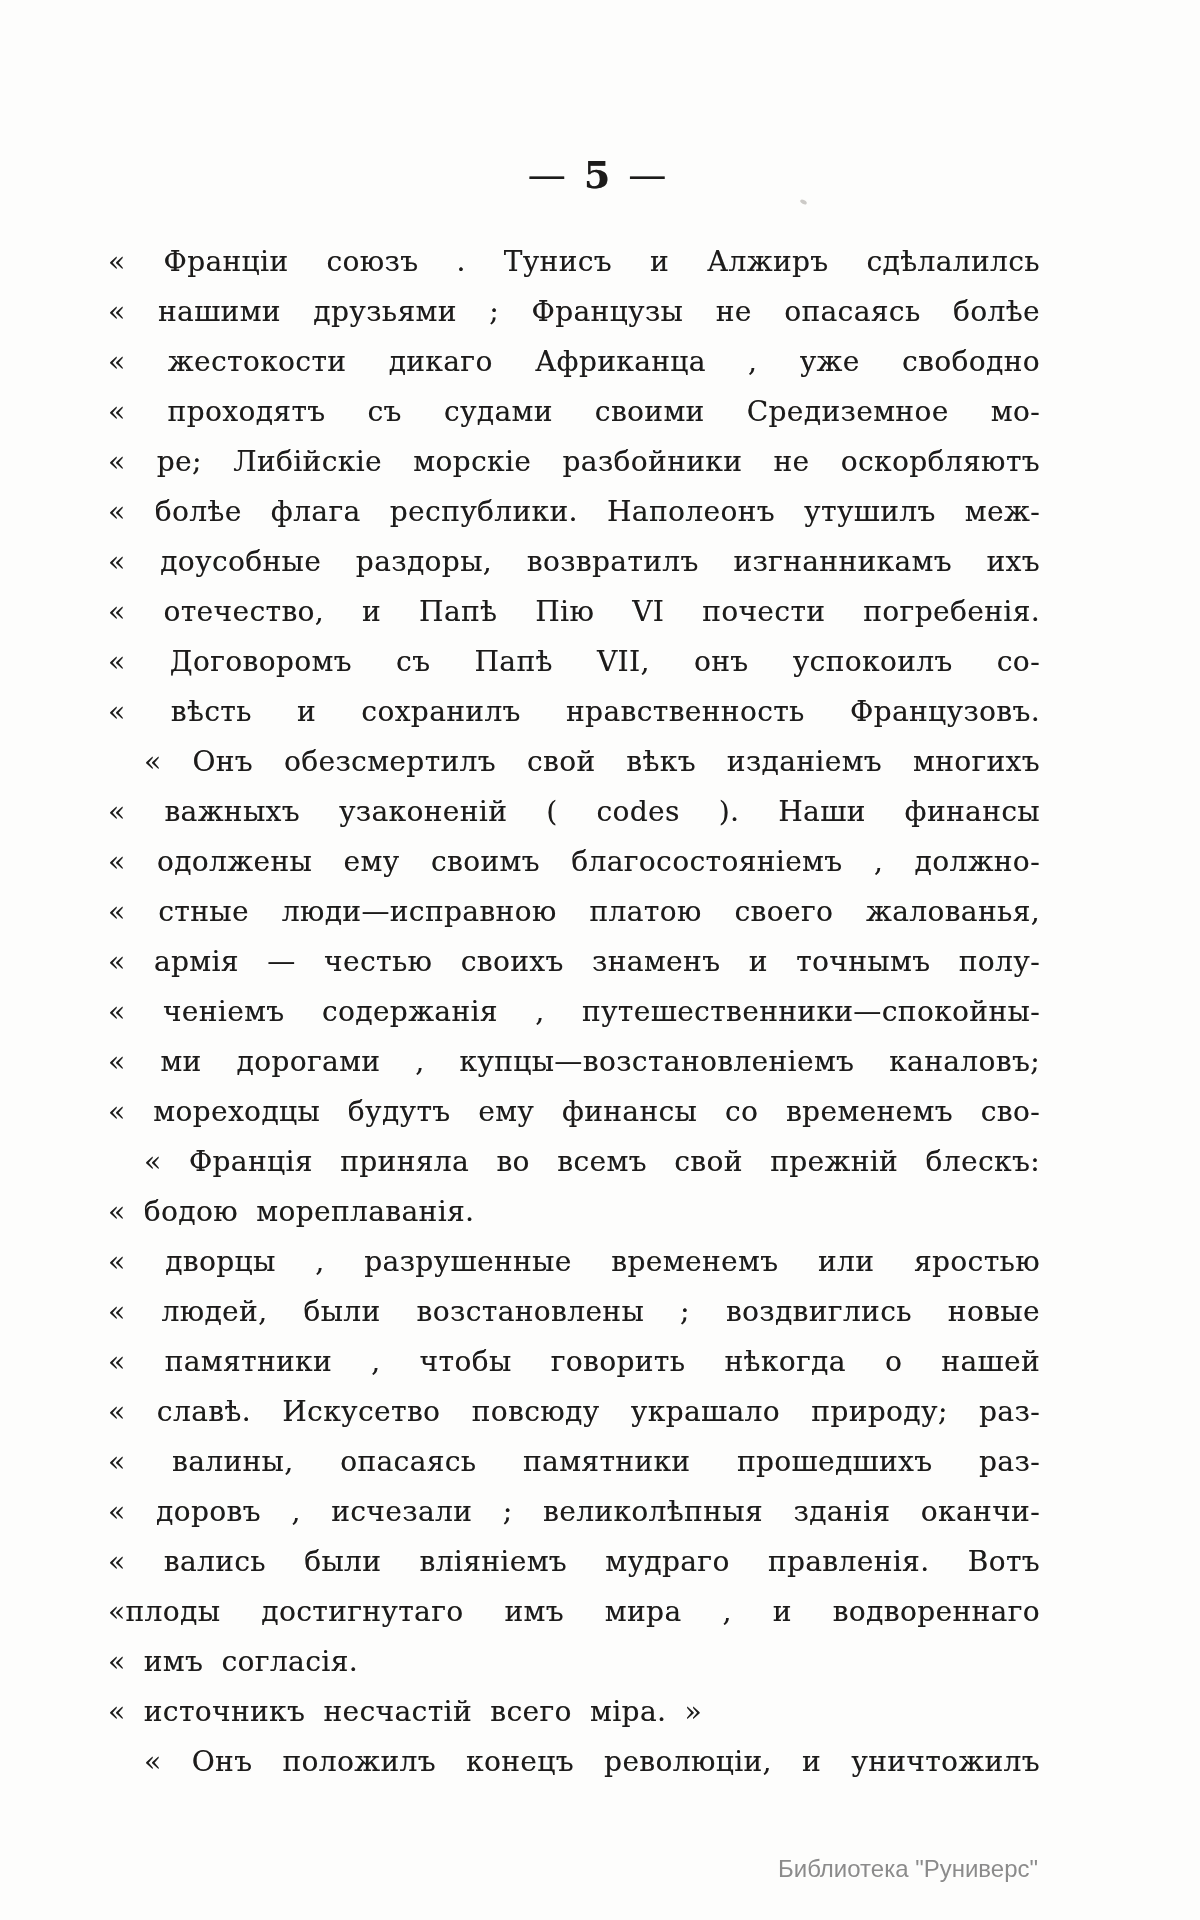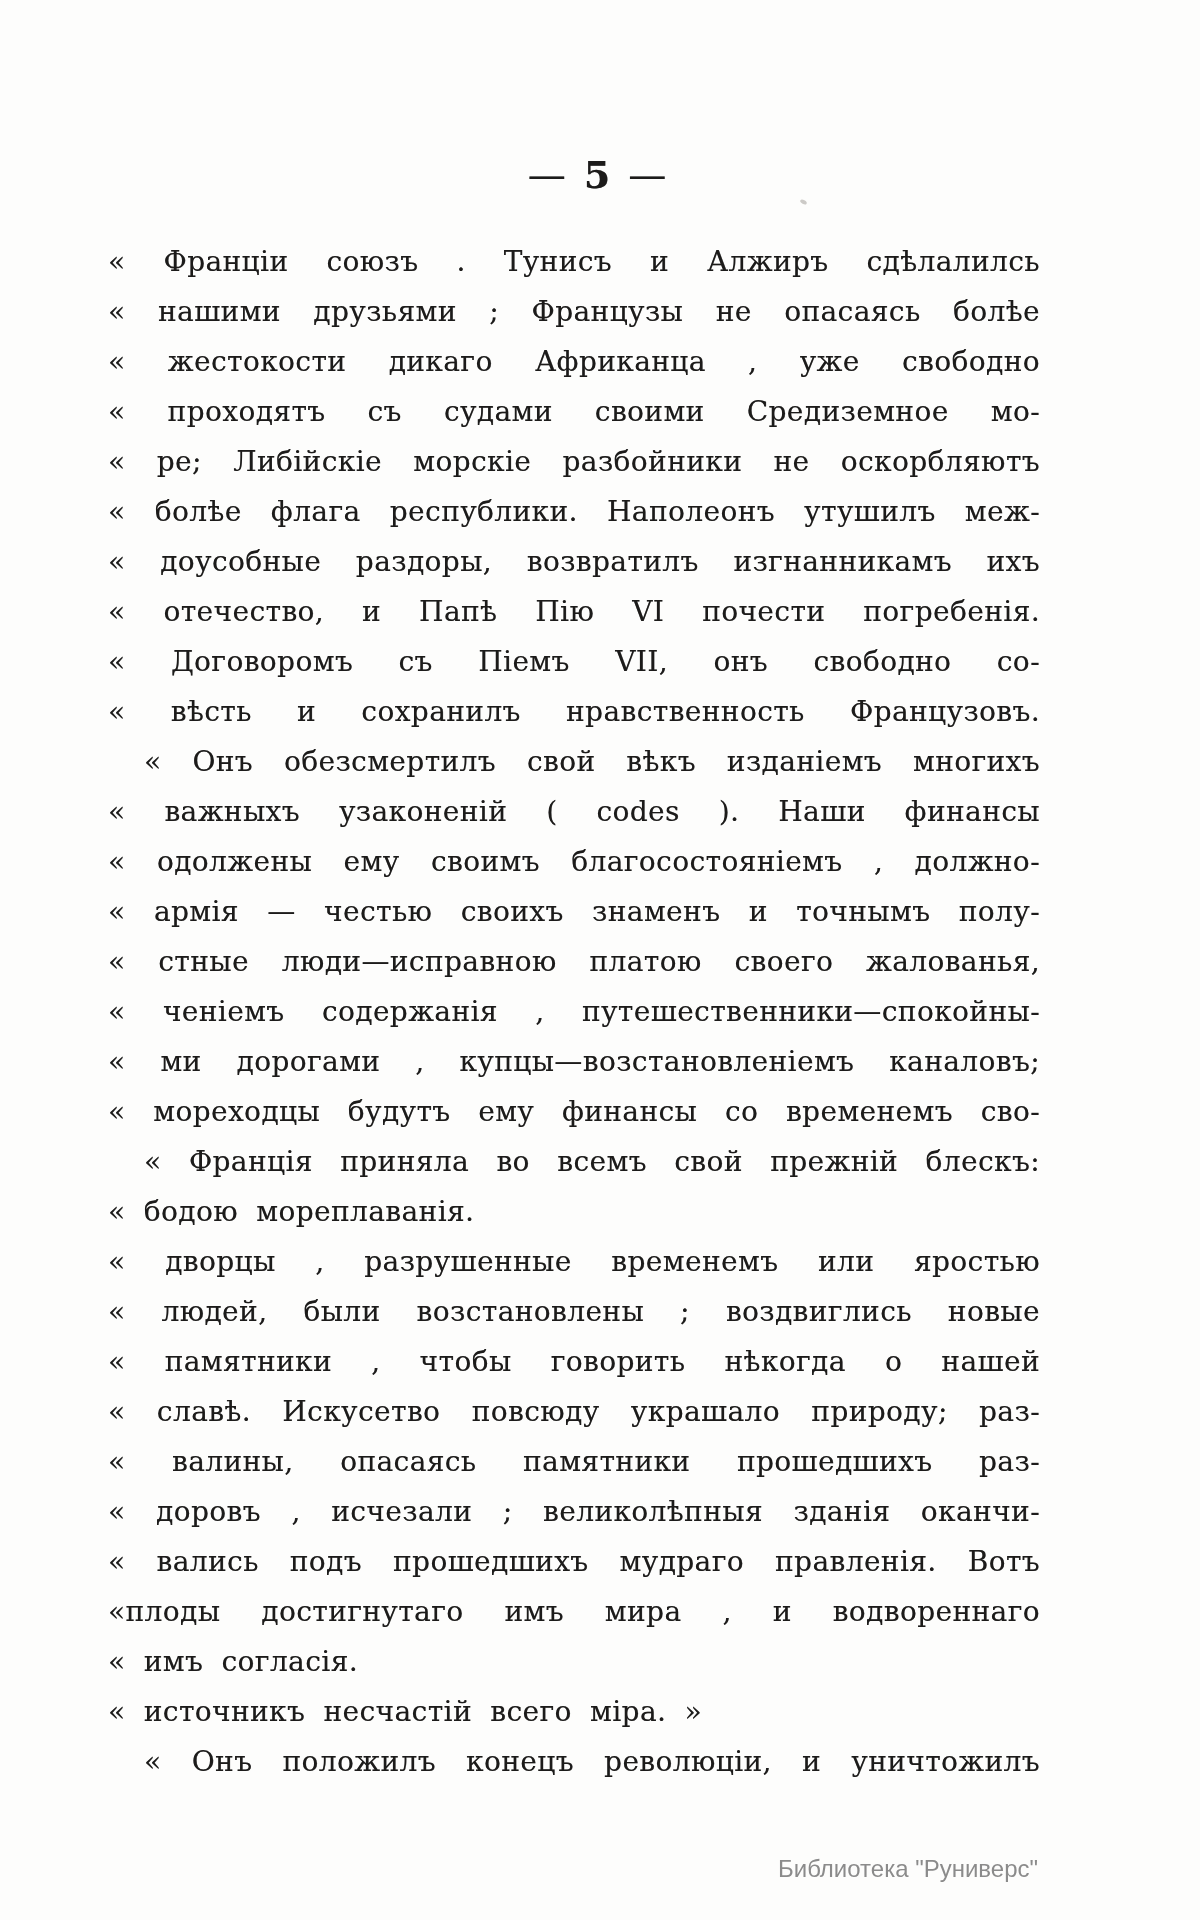"« Договоромъ съ Піемъ VII," div.line { text: Піемъ VII, онъ свободно -> Папѣ VII, онъ успокоилъ }
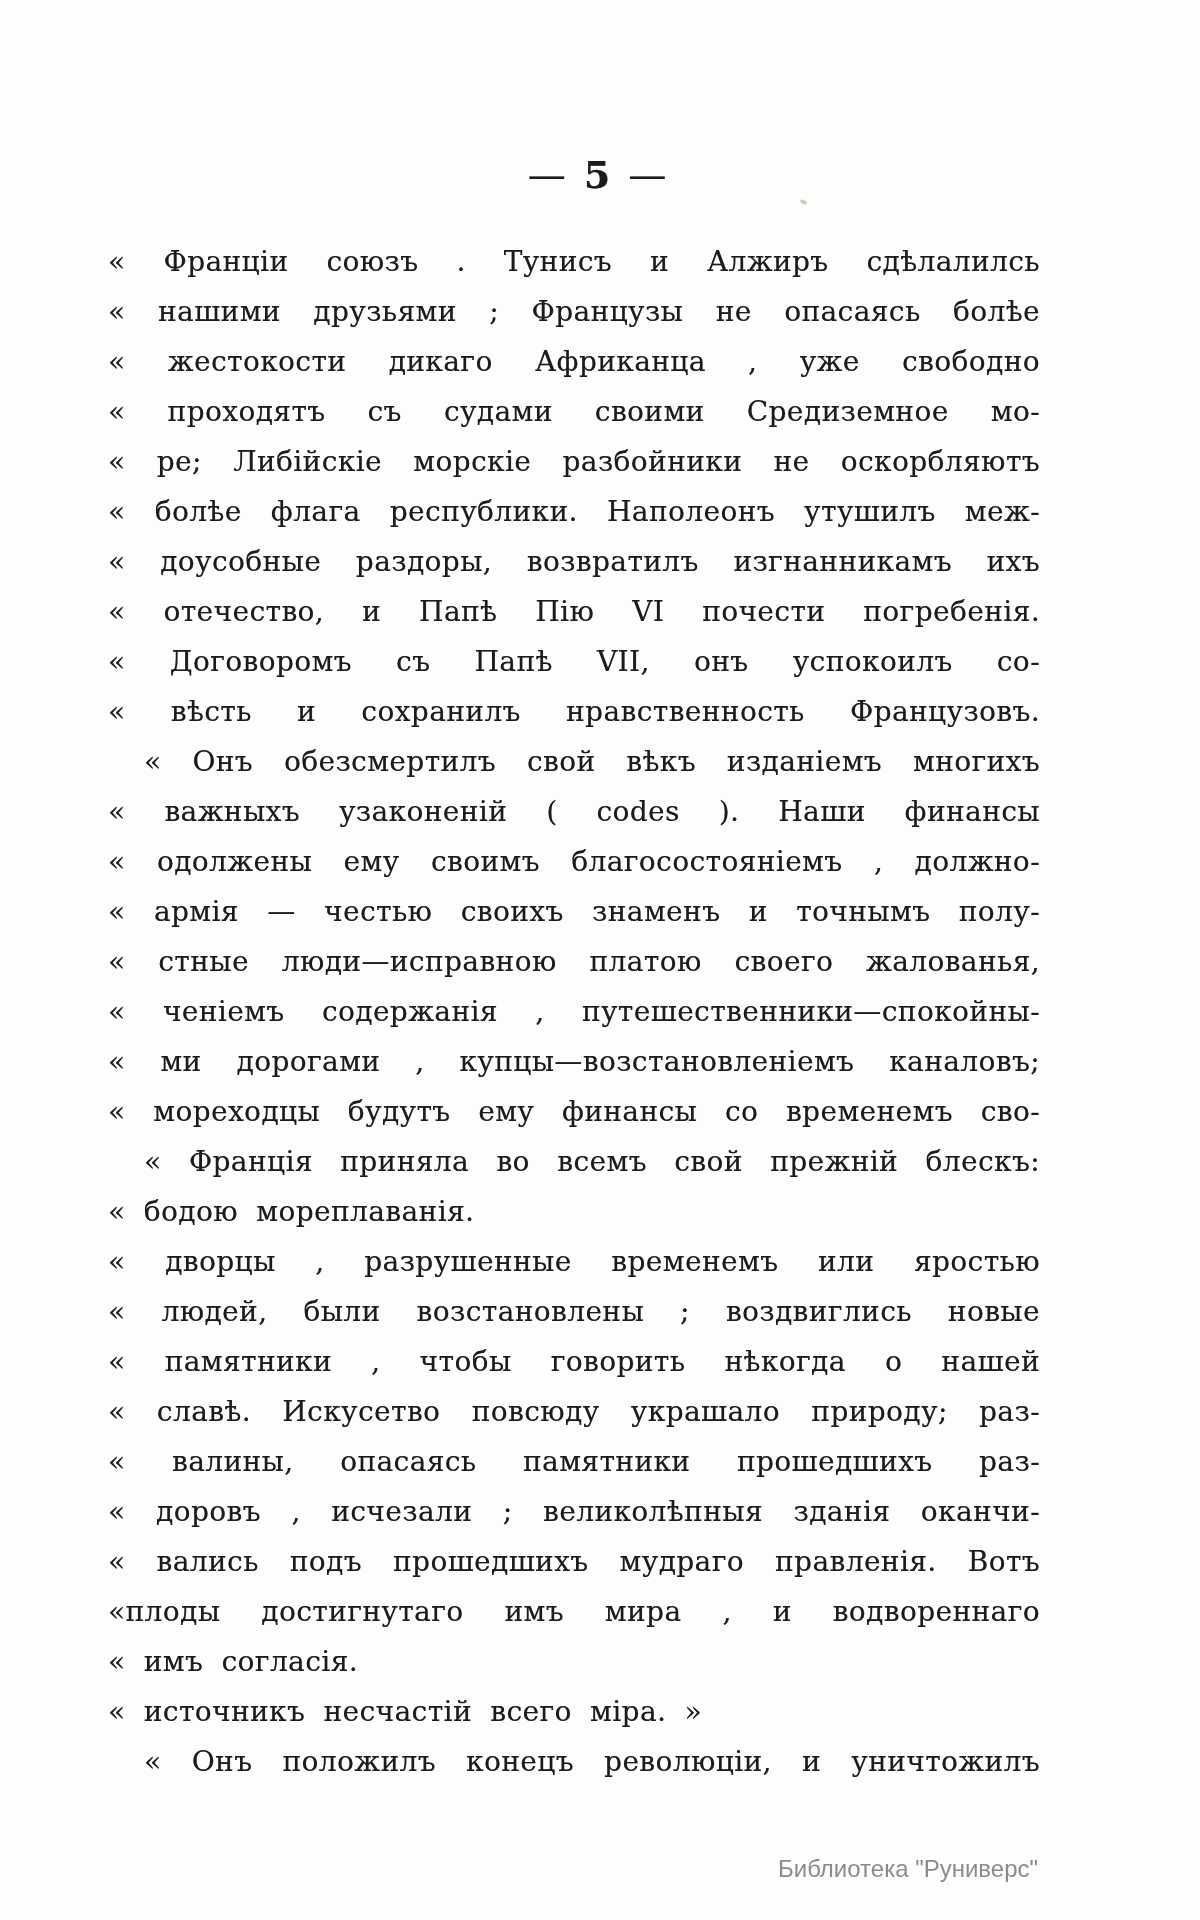"« армія — честью своихъ" div.line { order: before "« стные люди—исправною платою своего" -> after "« стные люди—исправною платою своего" }
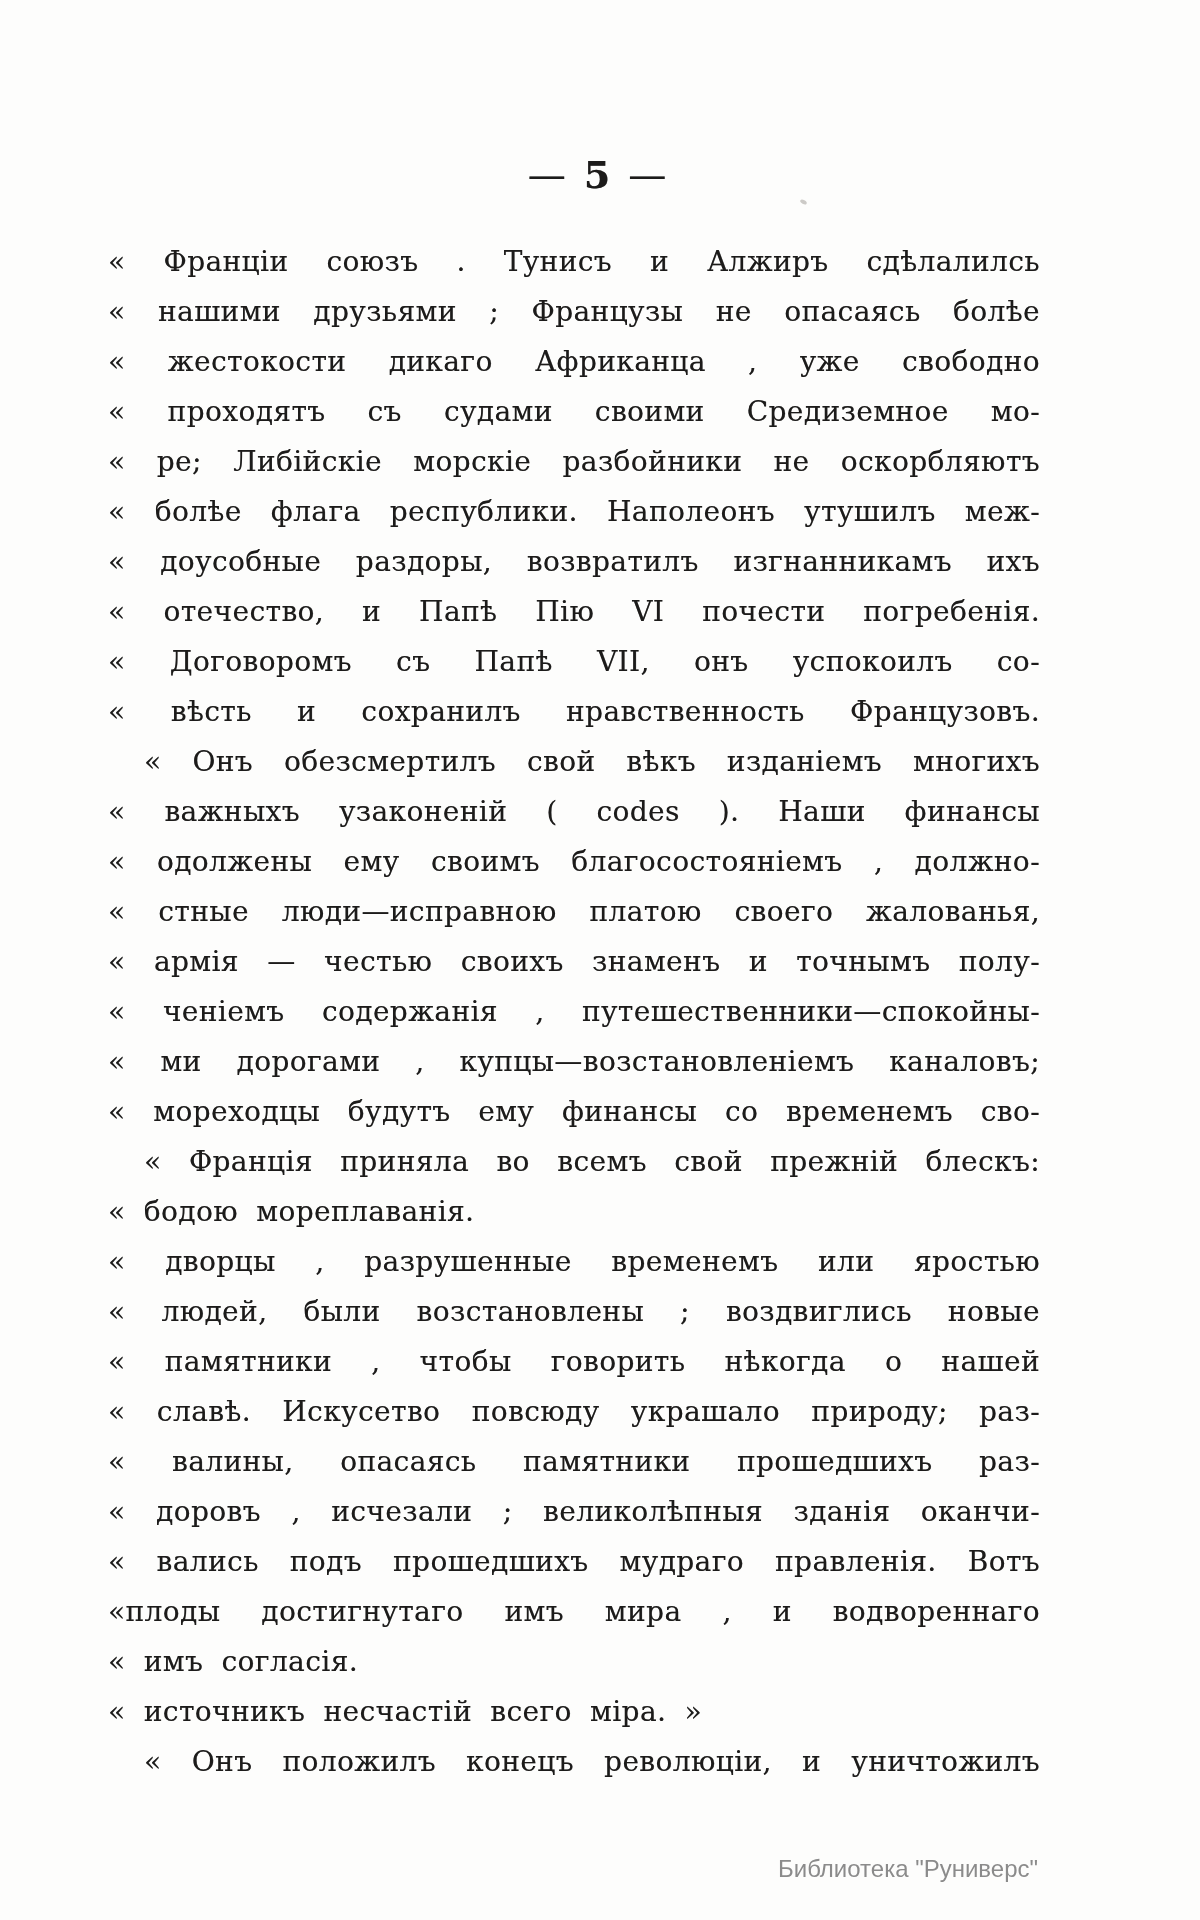"« вались подъ прошедшихъ мудраго" div.line { text: подъ прошедшихъ -> были вліяніемъ }
